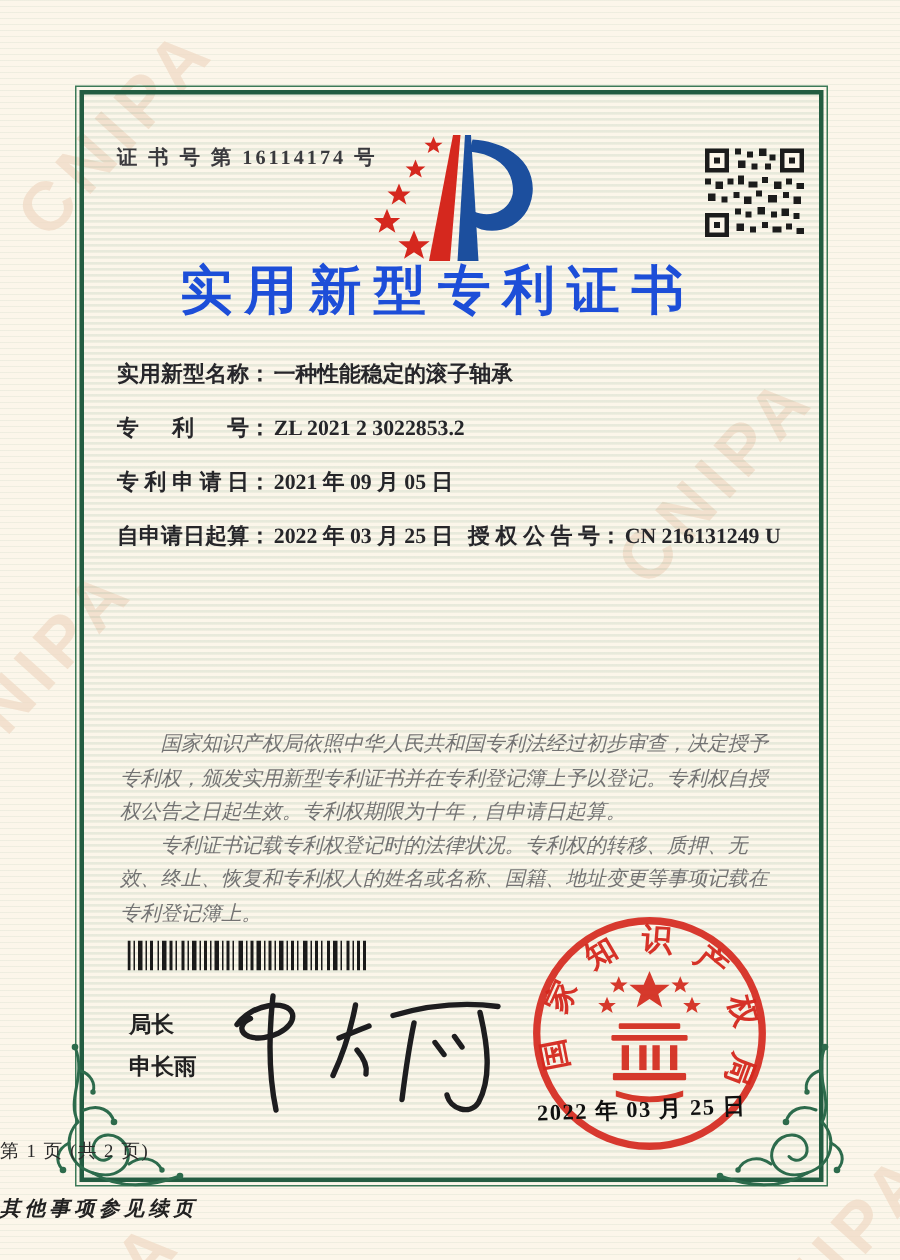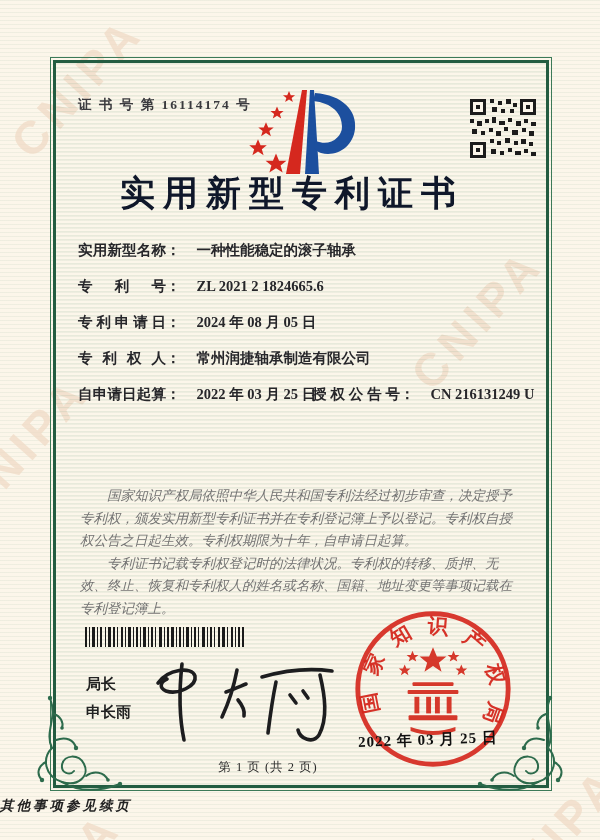"实用新型专利证书" .title { color: #0f172a -> #1d4ed8 }
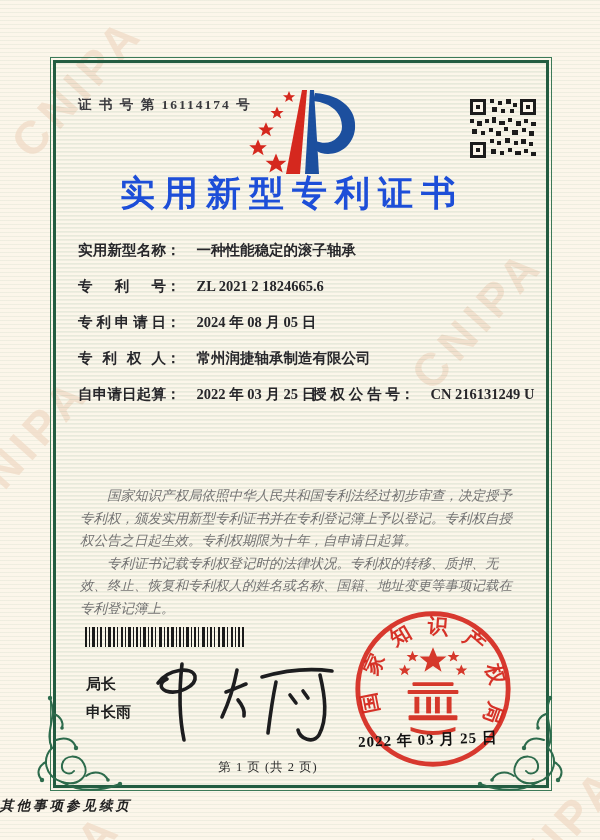"一种性能稳定的滚子轴承" .fvalue { margin-left: 16px -> 2px }
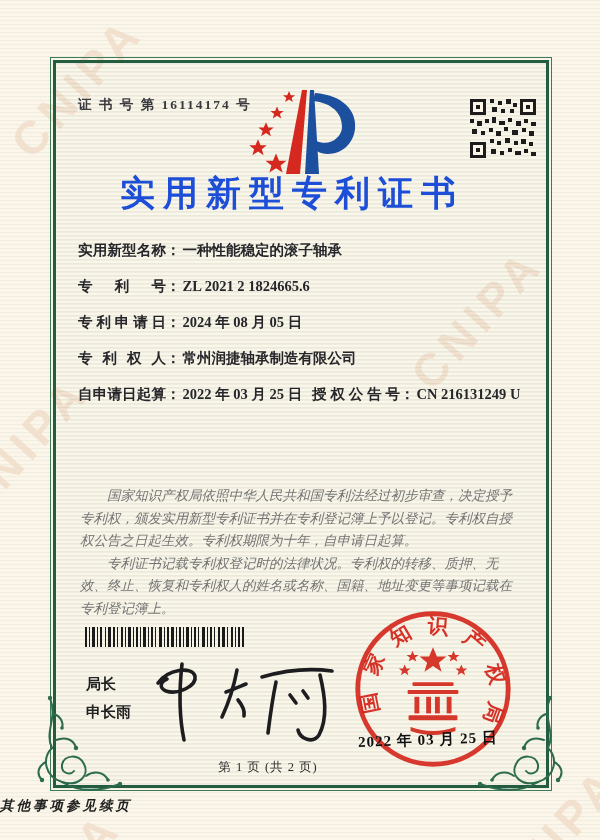"ZL 2021 2 1824665.6" span.fvalue { text: 1824665.6 -> 3022853.2 }
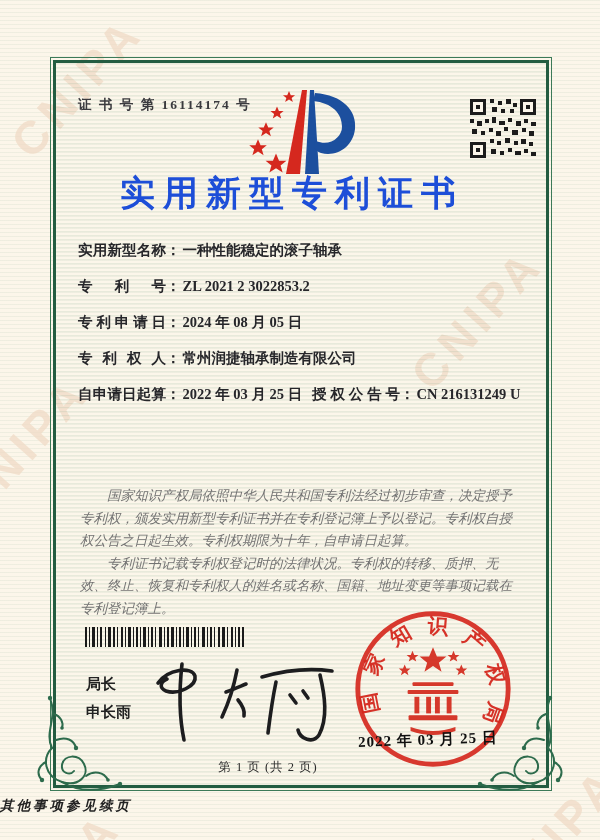"2024 年 08 月 05" span.fvalue { text: 2024 年 08 -> 2021 年 09 }
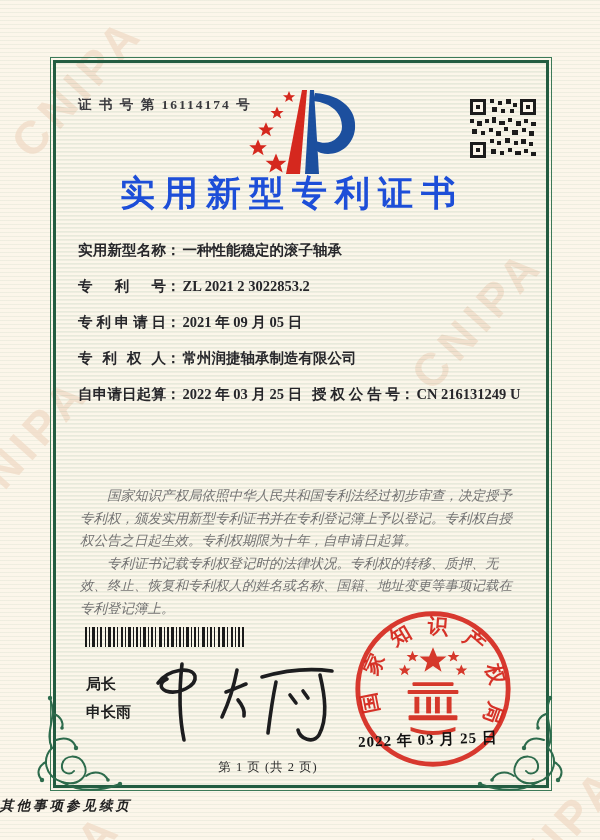"专利权人： 常州润捷轴承制造有限公司" div.frow { html: <div> <span>专利权人</span><span>：</span><span>常州润捷轴承制造有限公司</span> </div> -> none }
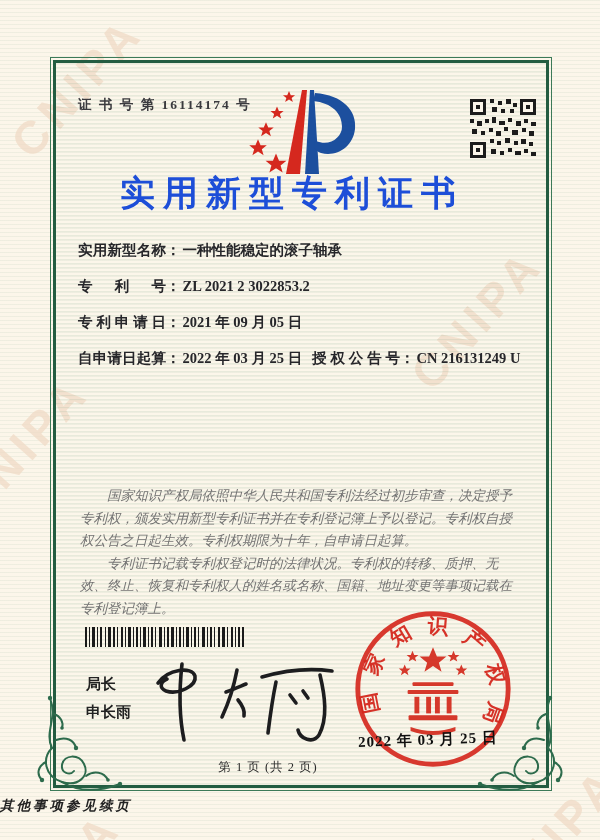"第 1 页 (共 2" .page-info { text-align: center -> none }
